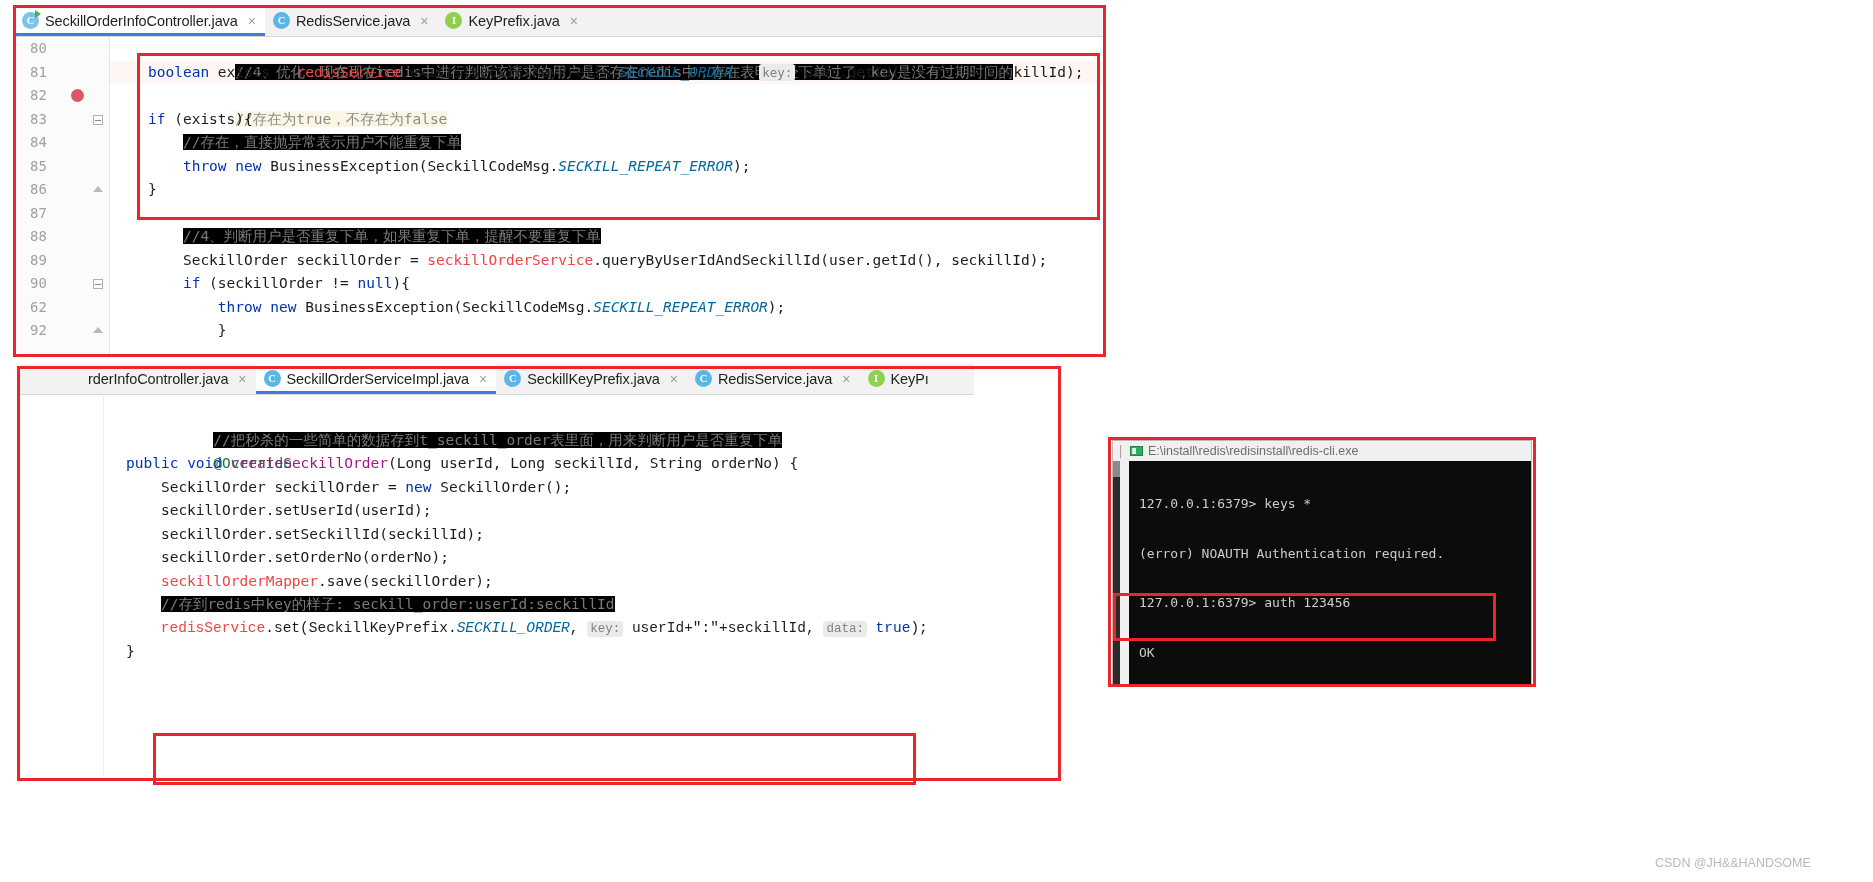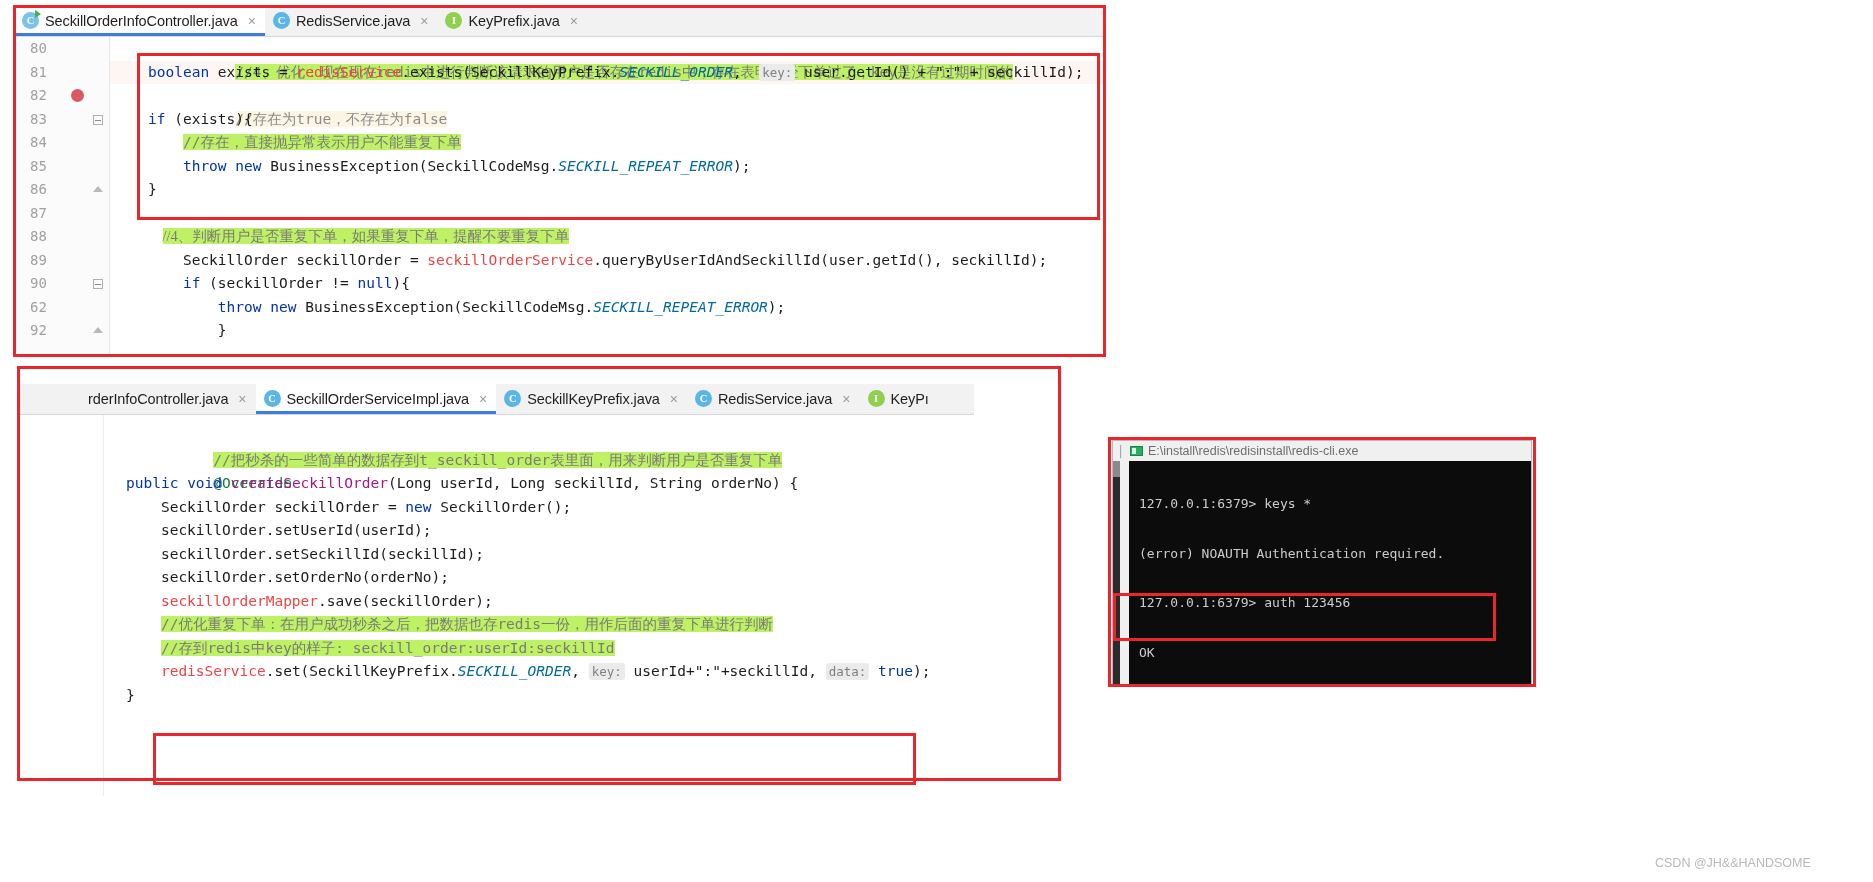"//存在，直接抛异常表示用户不能重复下单" .cmt-hi { background: #bef264 -> #000000 }
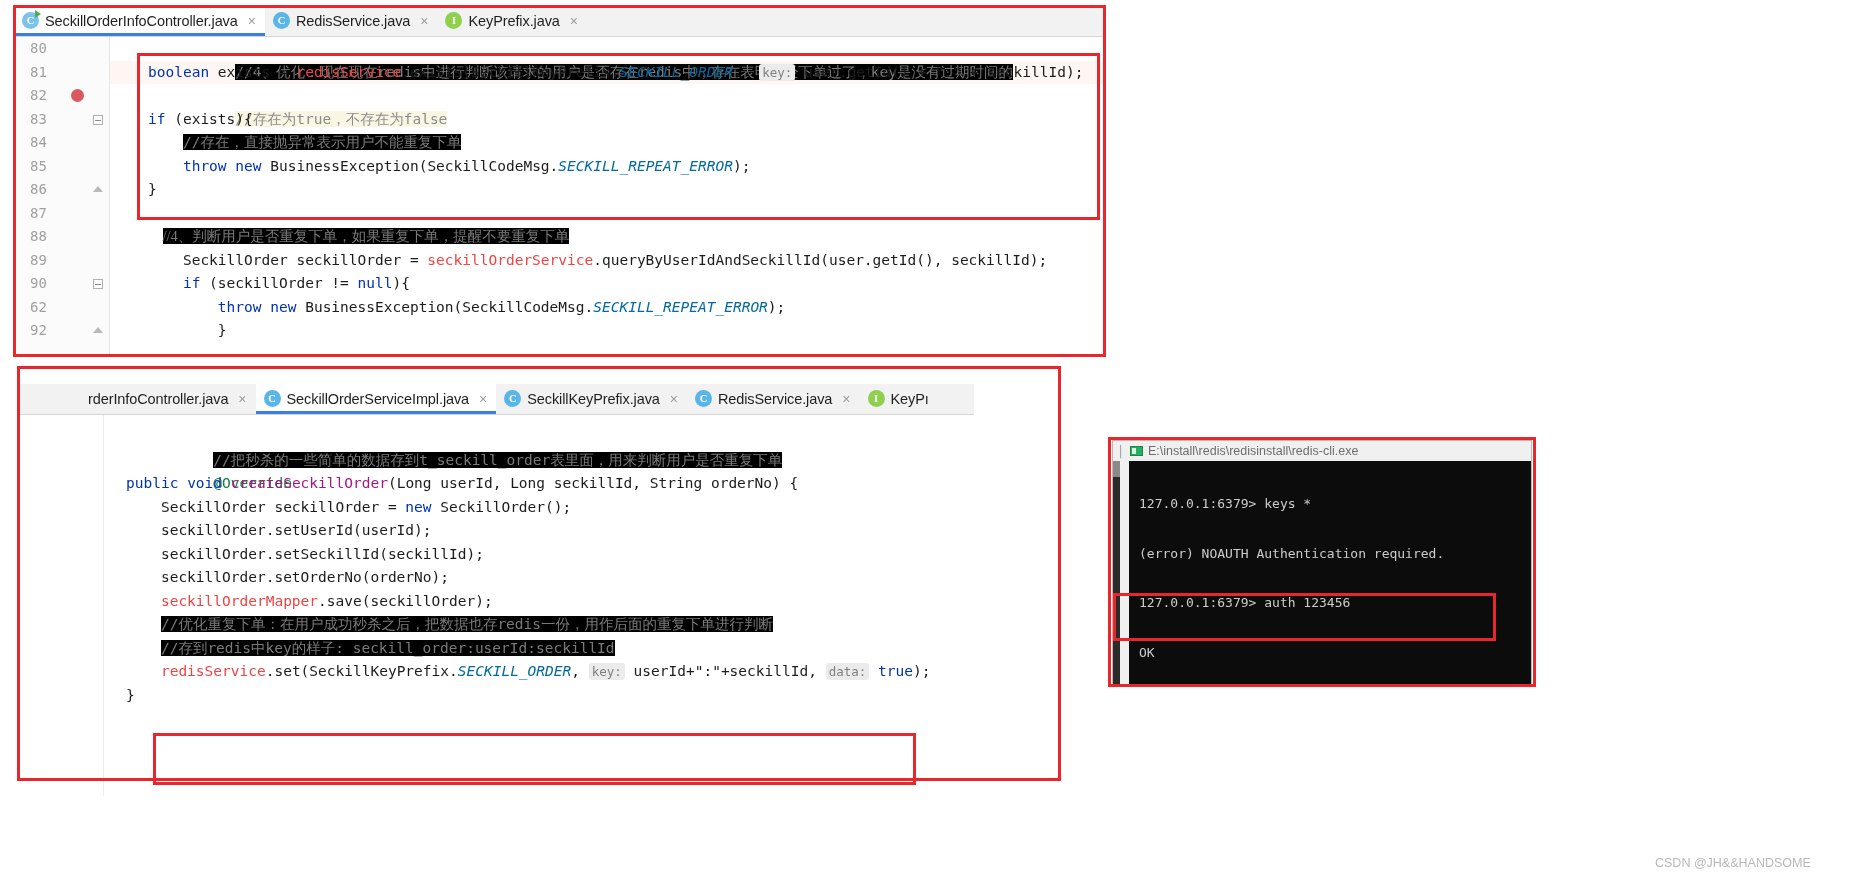"//4、判断用户是否重复下单，如果重复下单，提醒不要重复下单" div.cl { font-family: Liberation Serif, serif -> none }
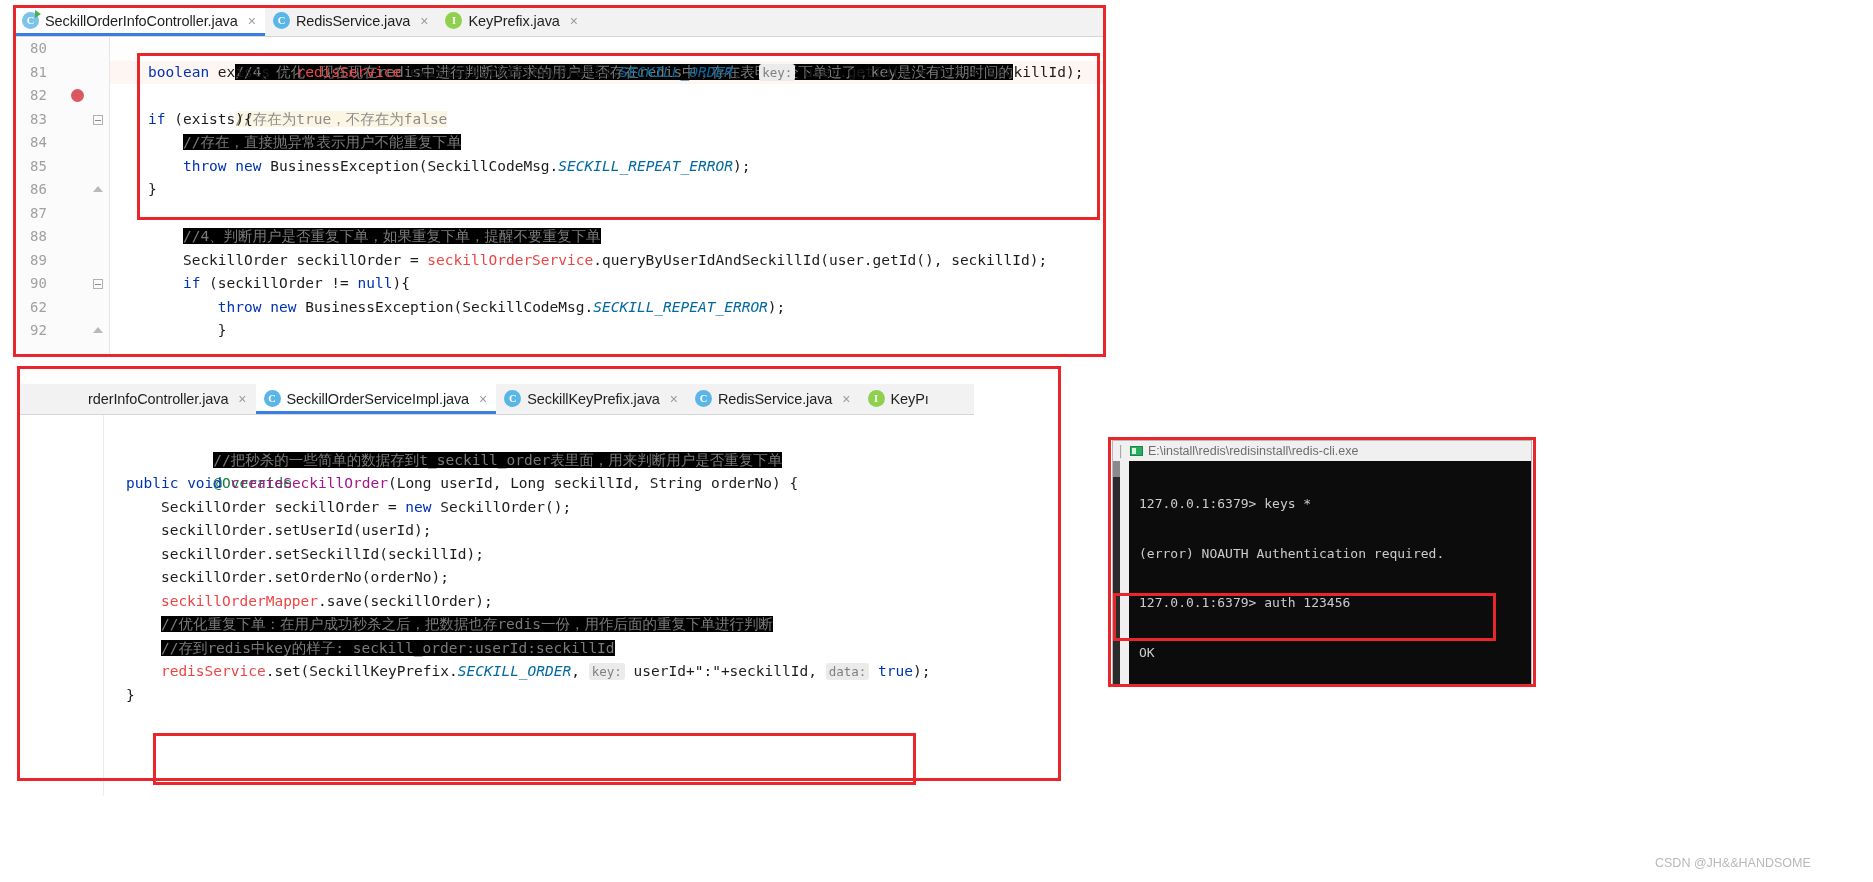"rderInfoController.java" div.ide { top: 384px -> 364px }
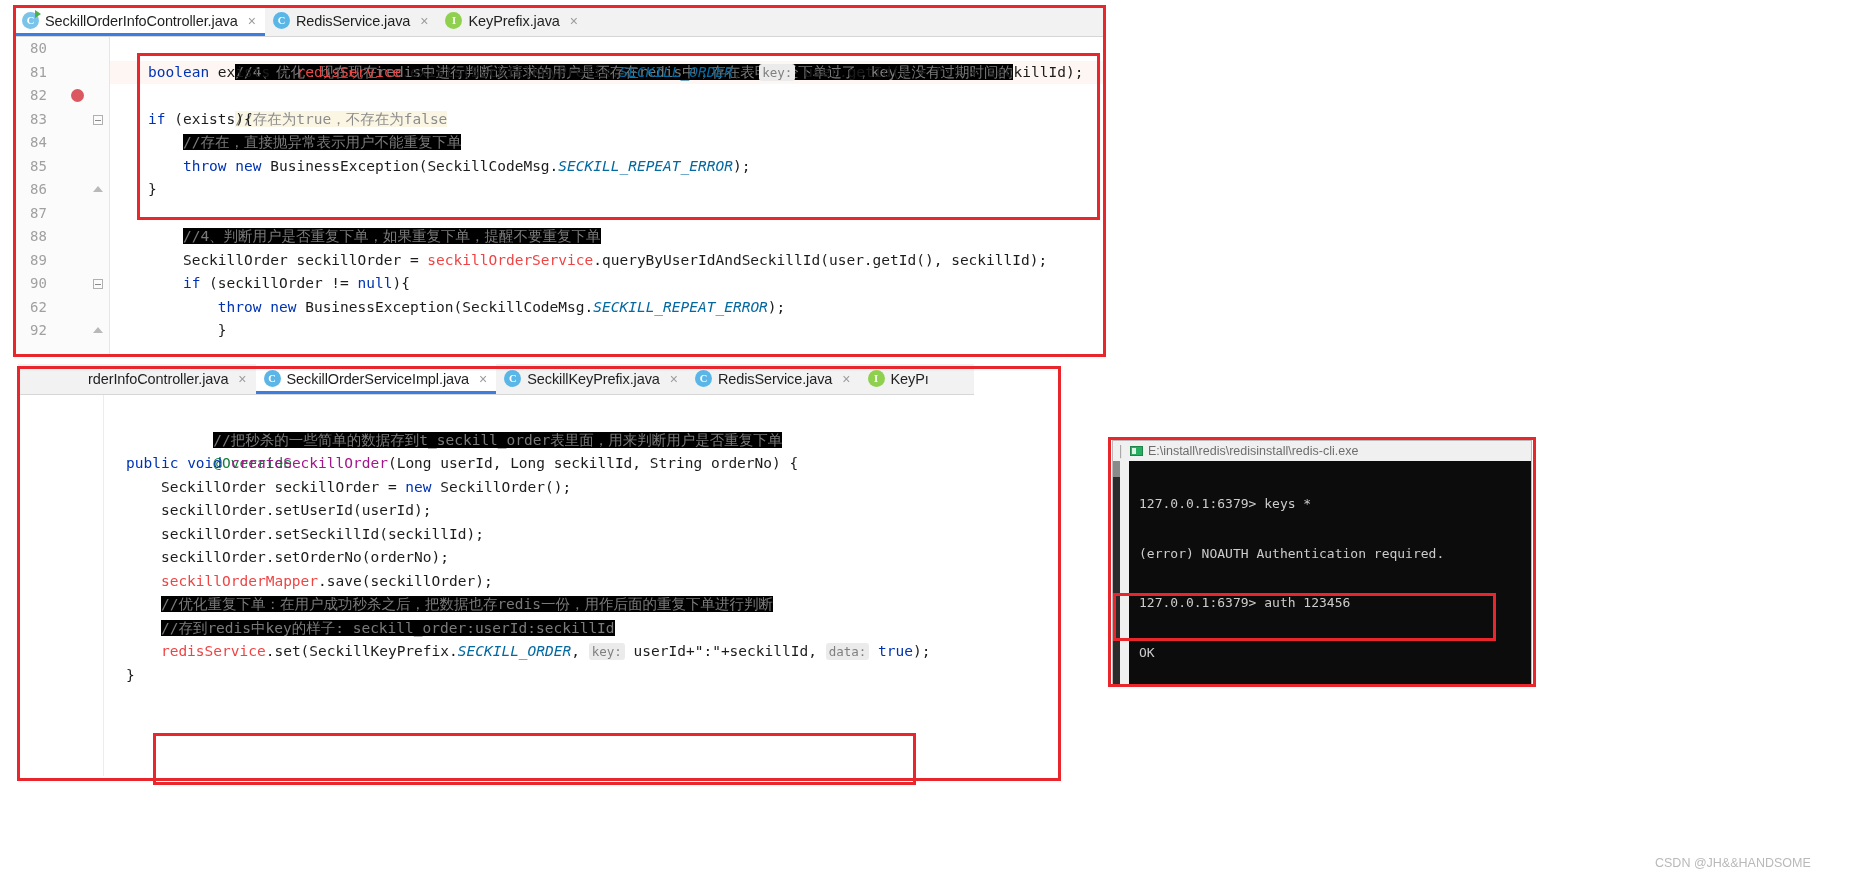"//优化重复下单：在用户成功秒杀之后，把数据也存redis一份，用作后面的重复下" div.cl { html: <div>&nbsp;&nbsp;&nbsp;&nbsp;<span>//优化重复下单：在用户成功秒杀之后，把数据也存redis一份，用作后面的重复下单进行判断</span></div> -> none }
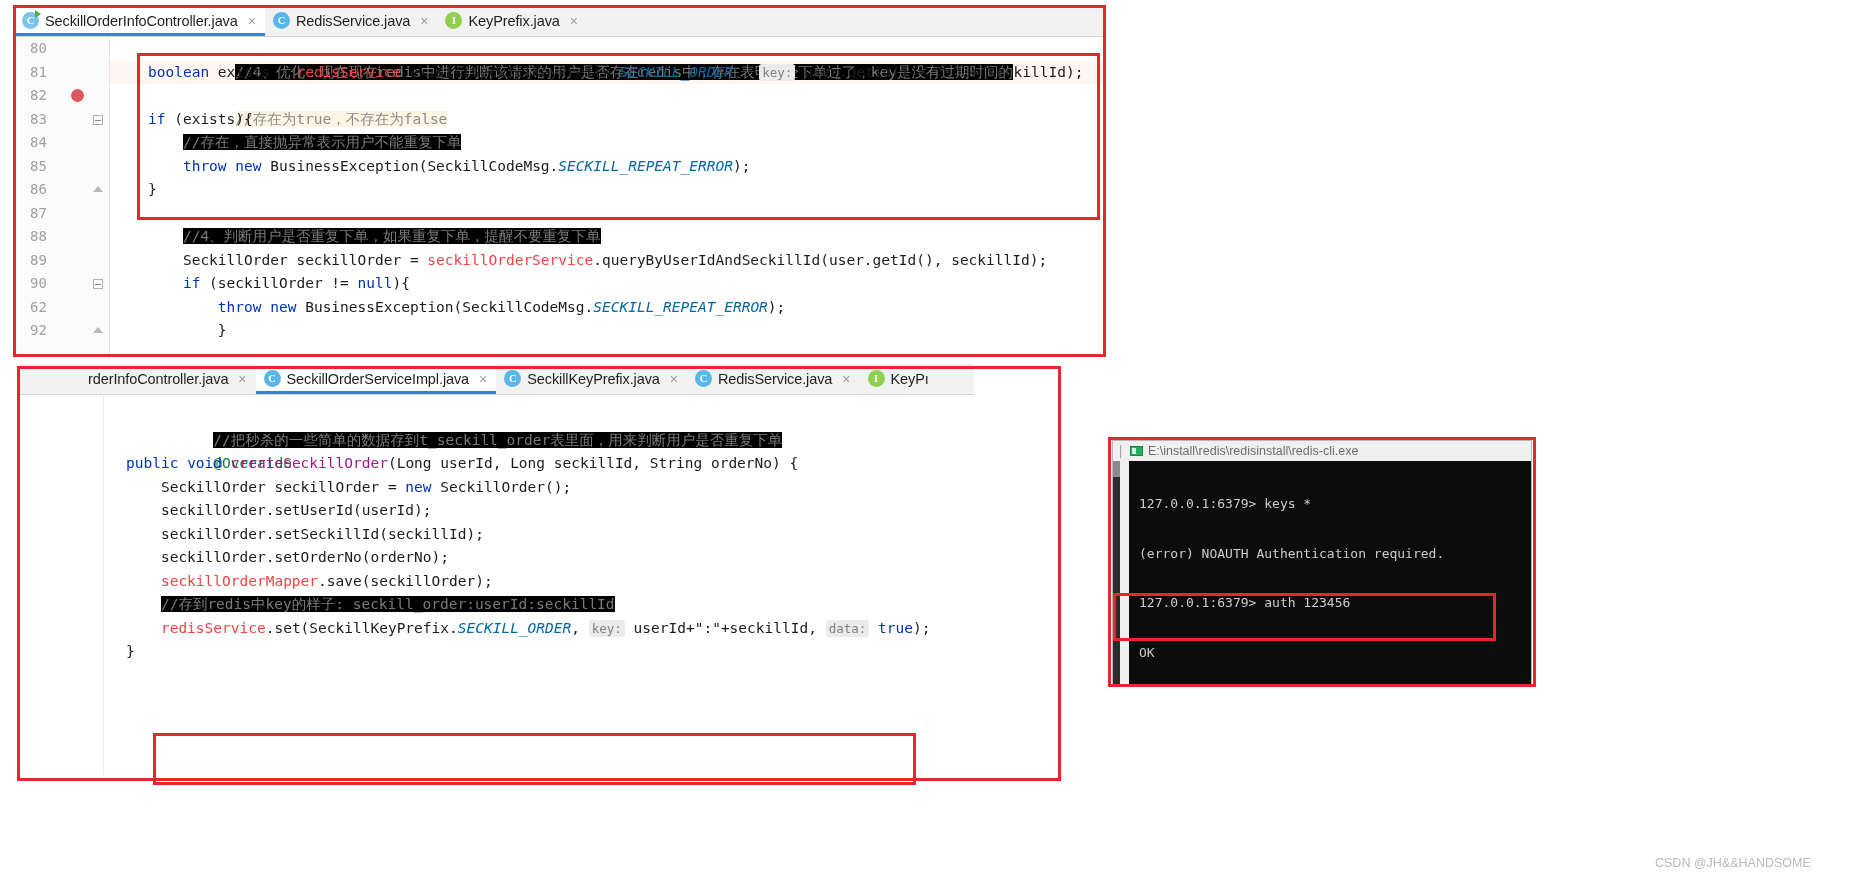"redisService.set(SeckillKeyPrefix.SECKIL" div.cl { font-family: none -> Liberation Mono, monospace }
